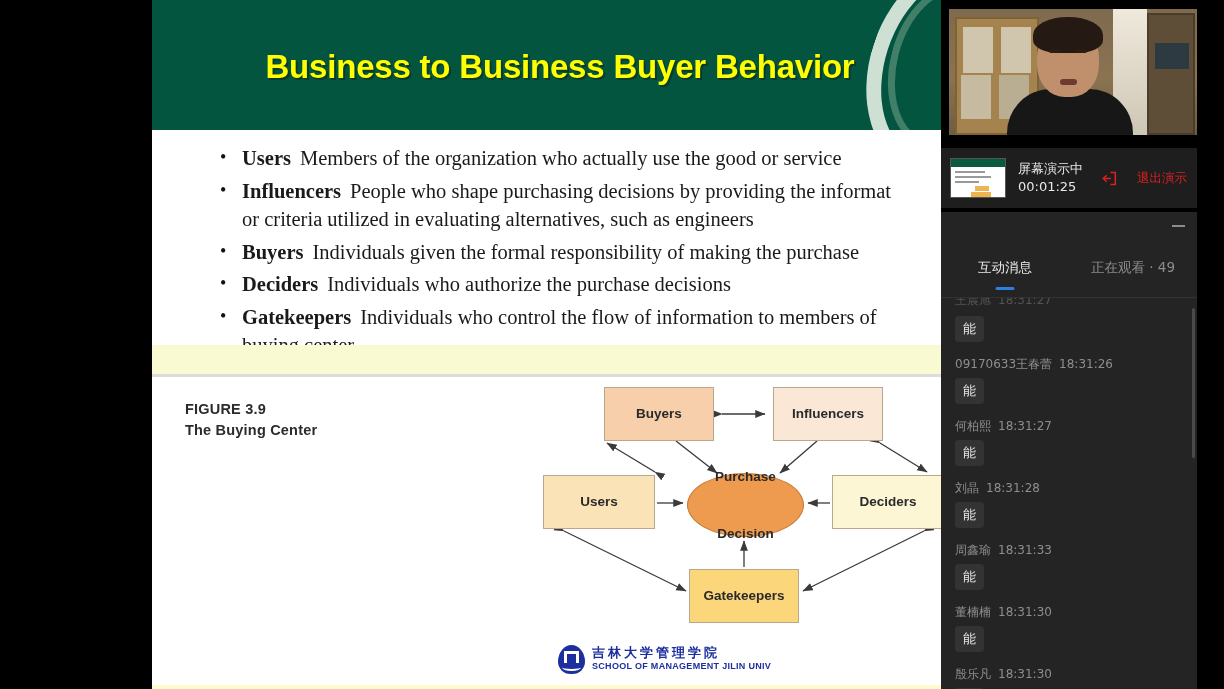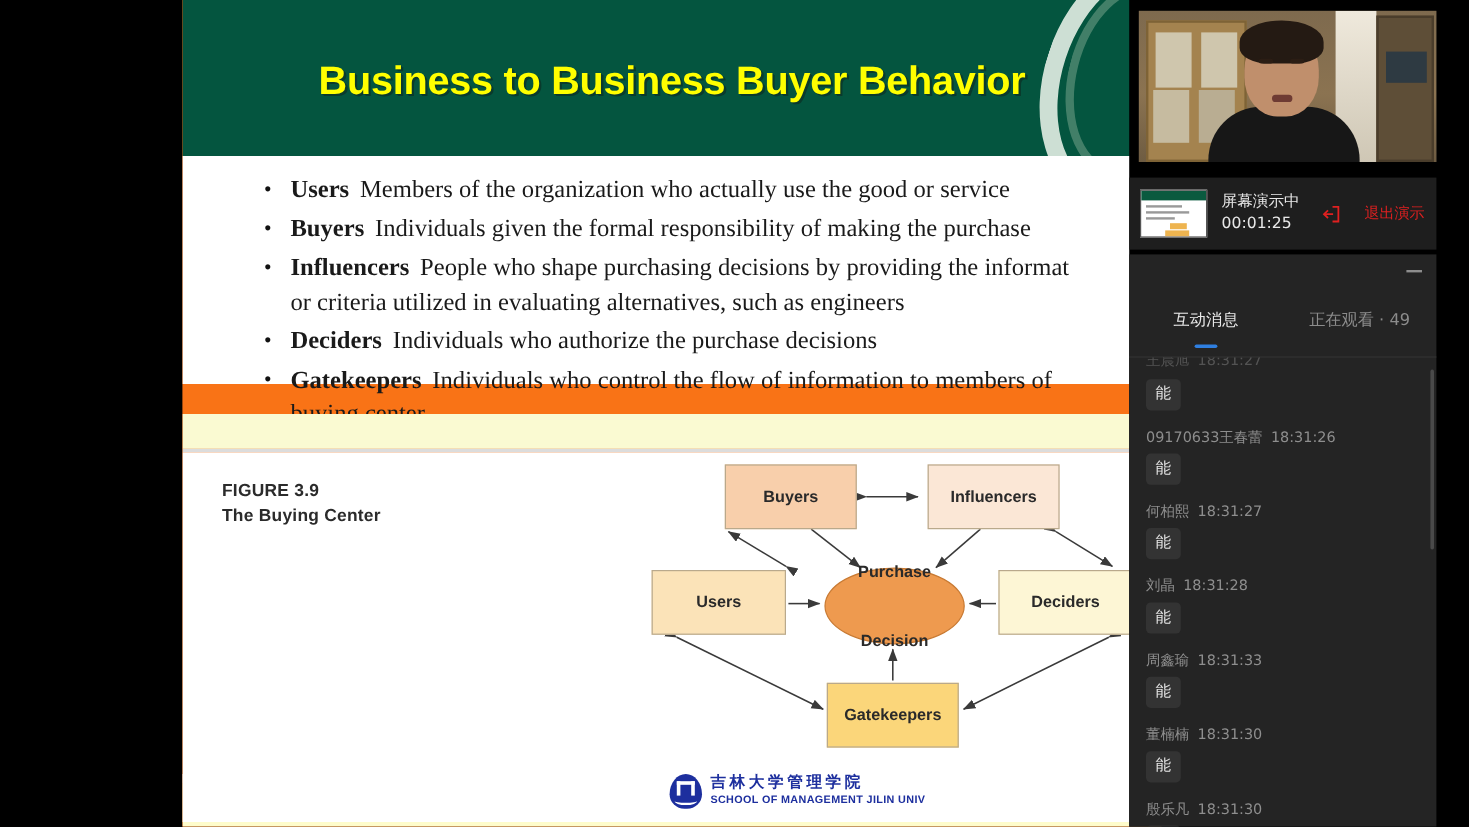"Business to Business Buyer Behavior" .slide { background: #f97316 -> #c2410c }
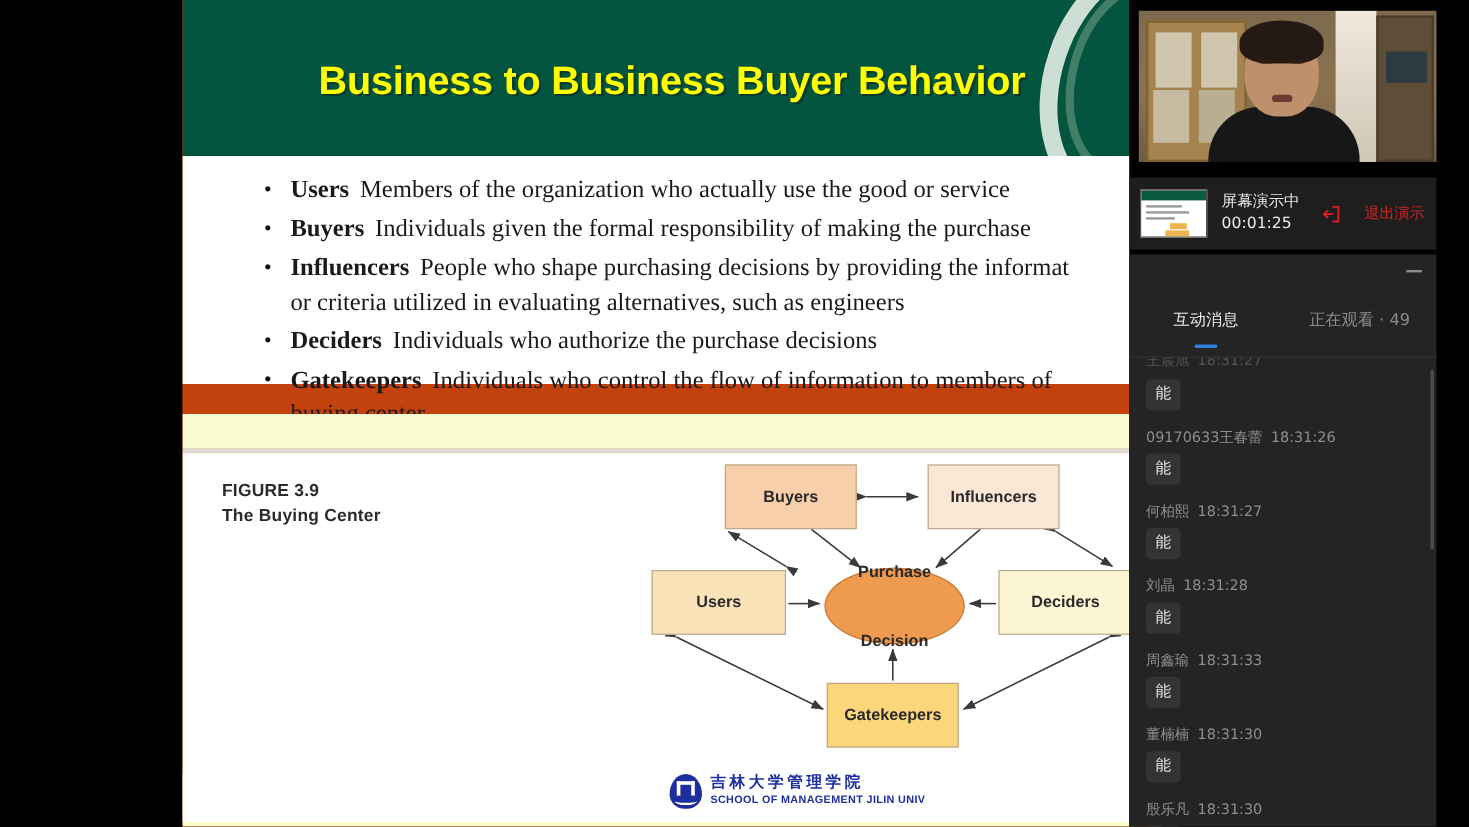"Users Members of the organization" .slide-body { height: 190px -> 215px }
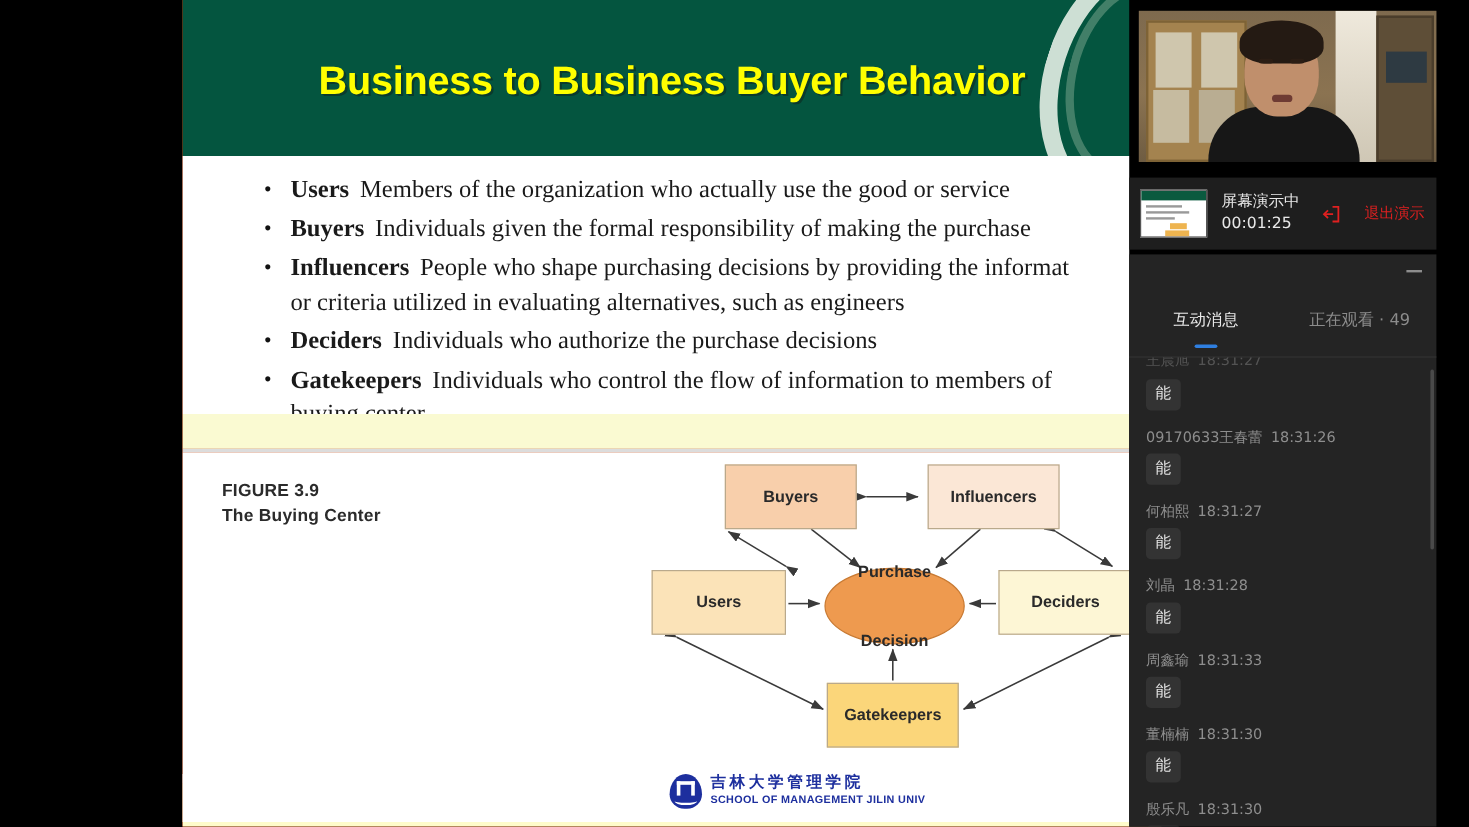"Buyers Individuals given the formal" li { order: before "Influencers People who shape purchasing" -> after "Influencers People who shape purchasing" }
